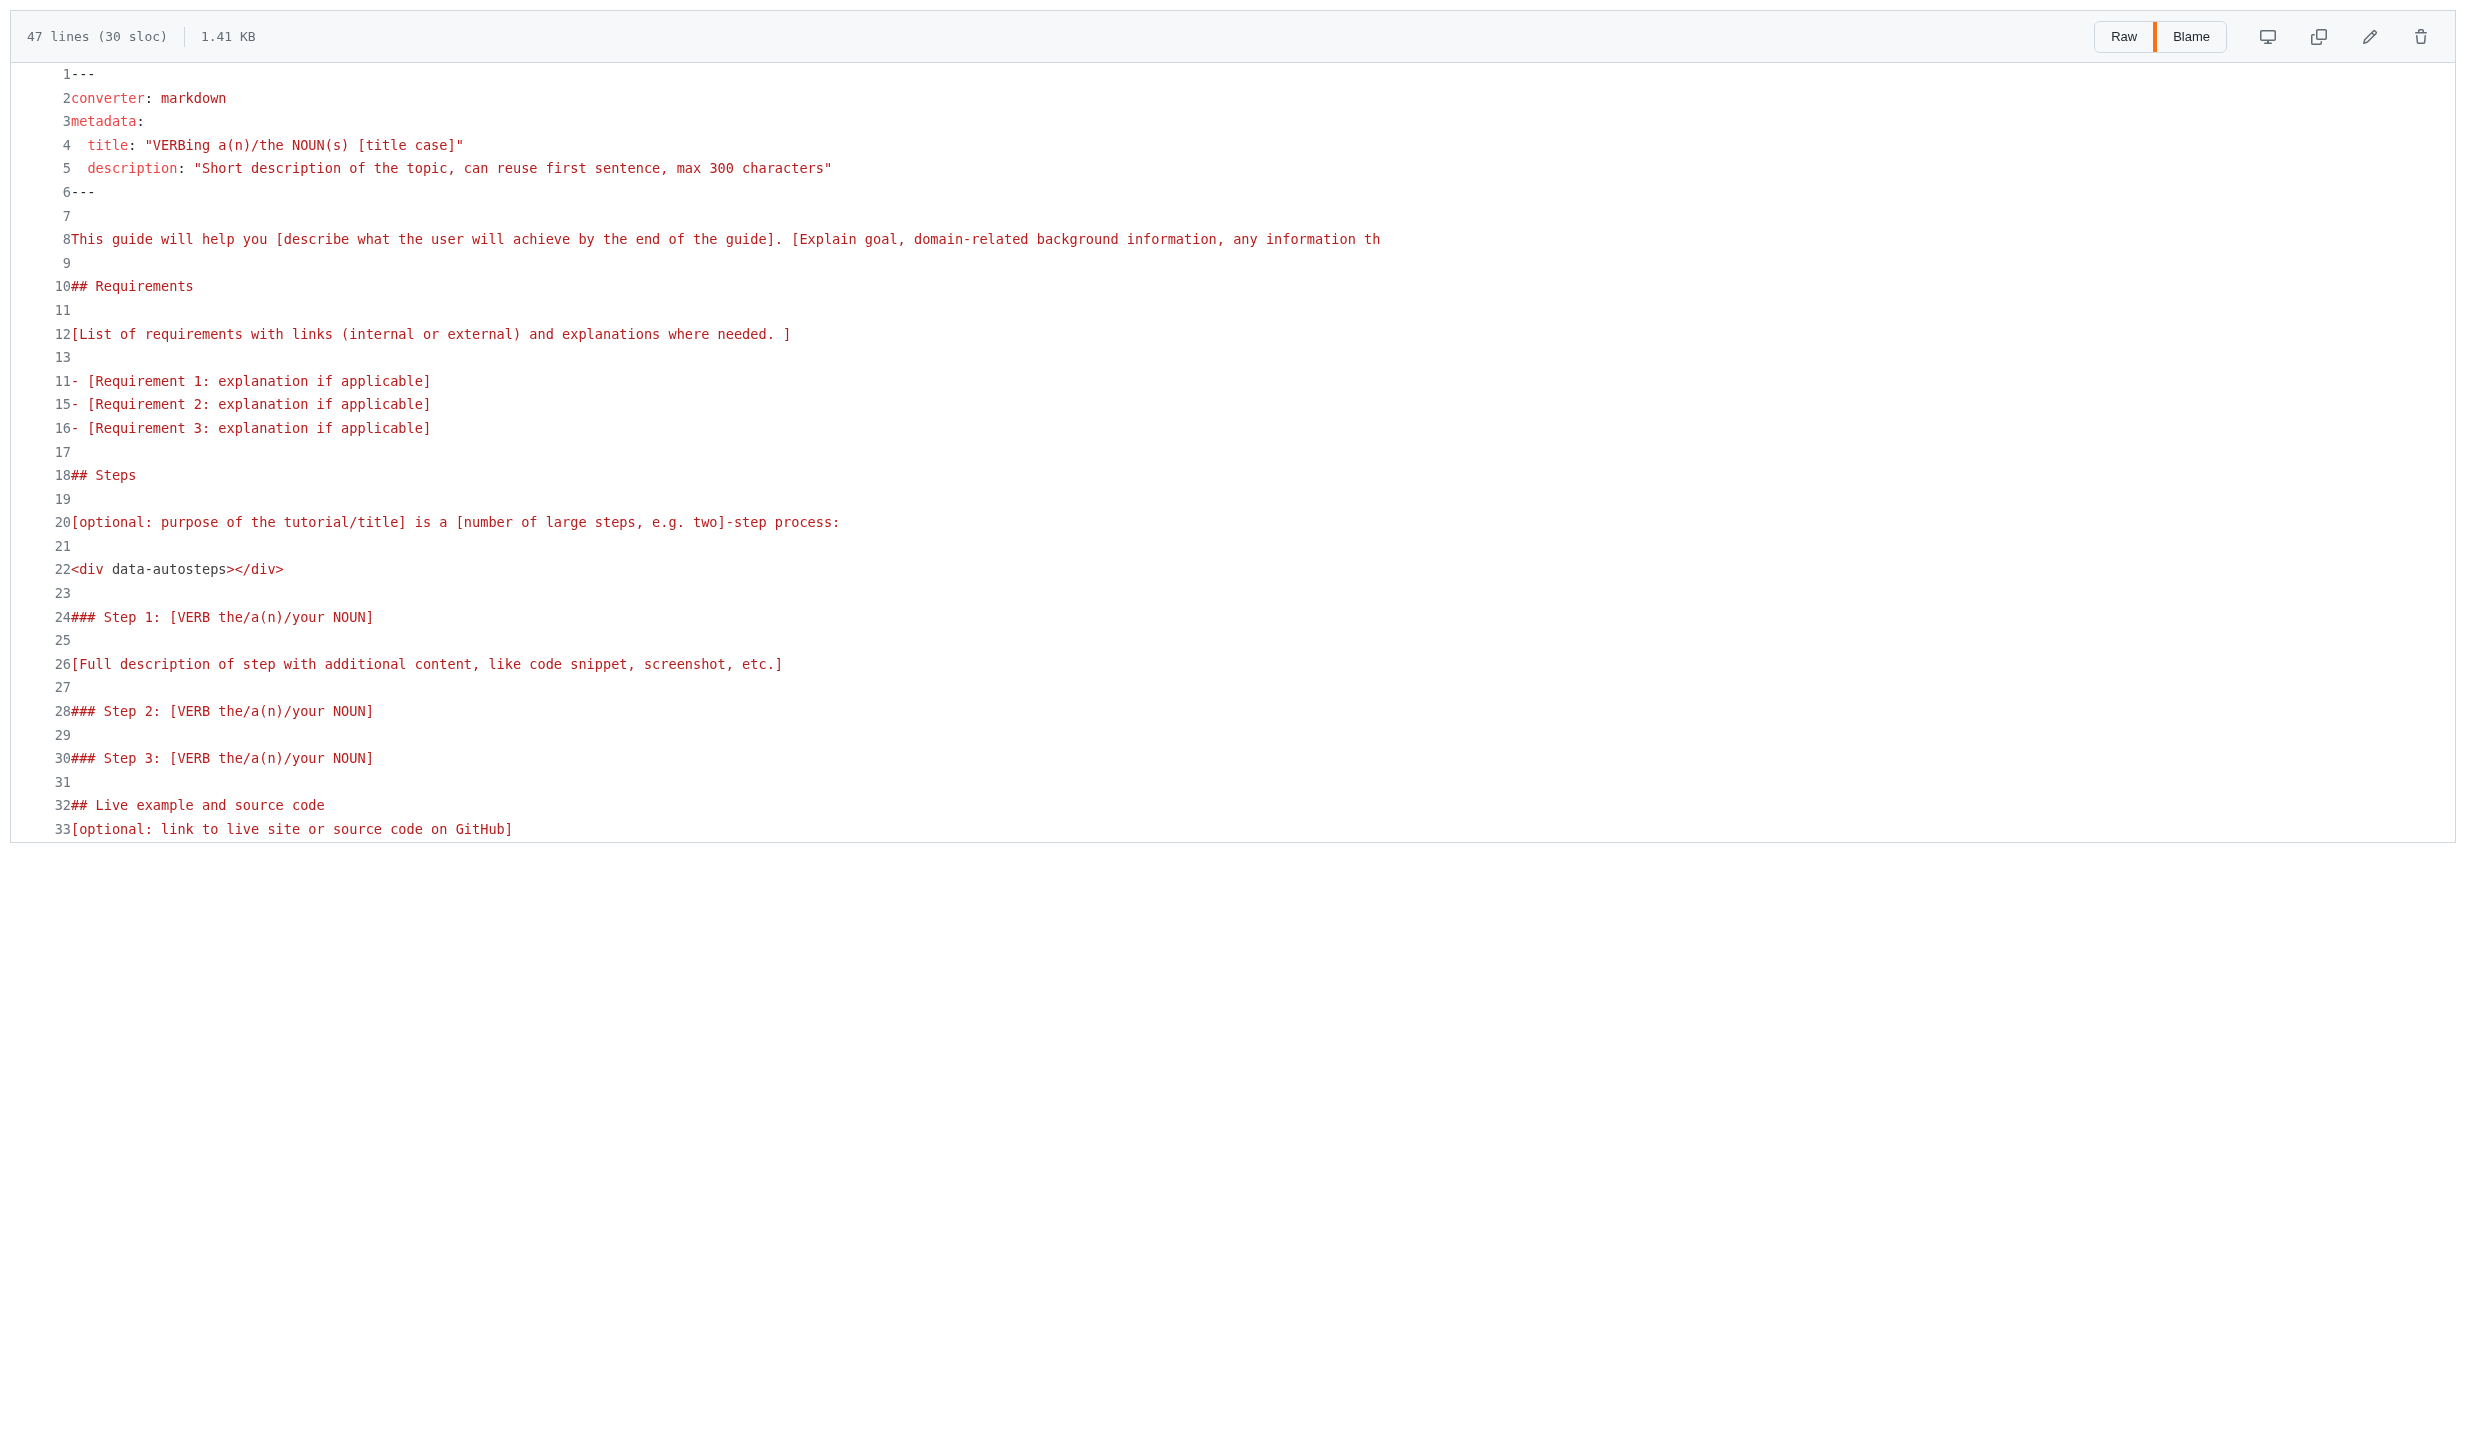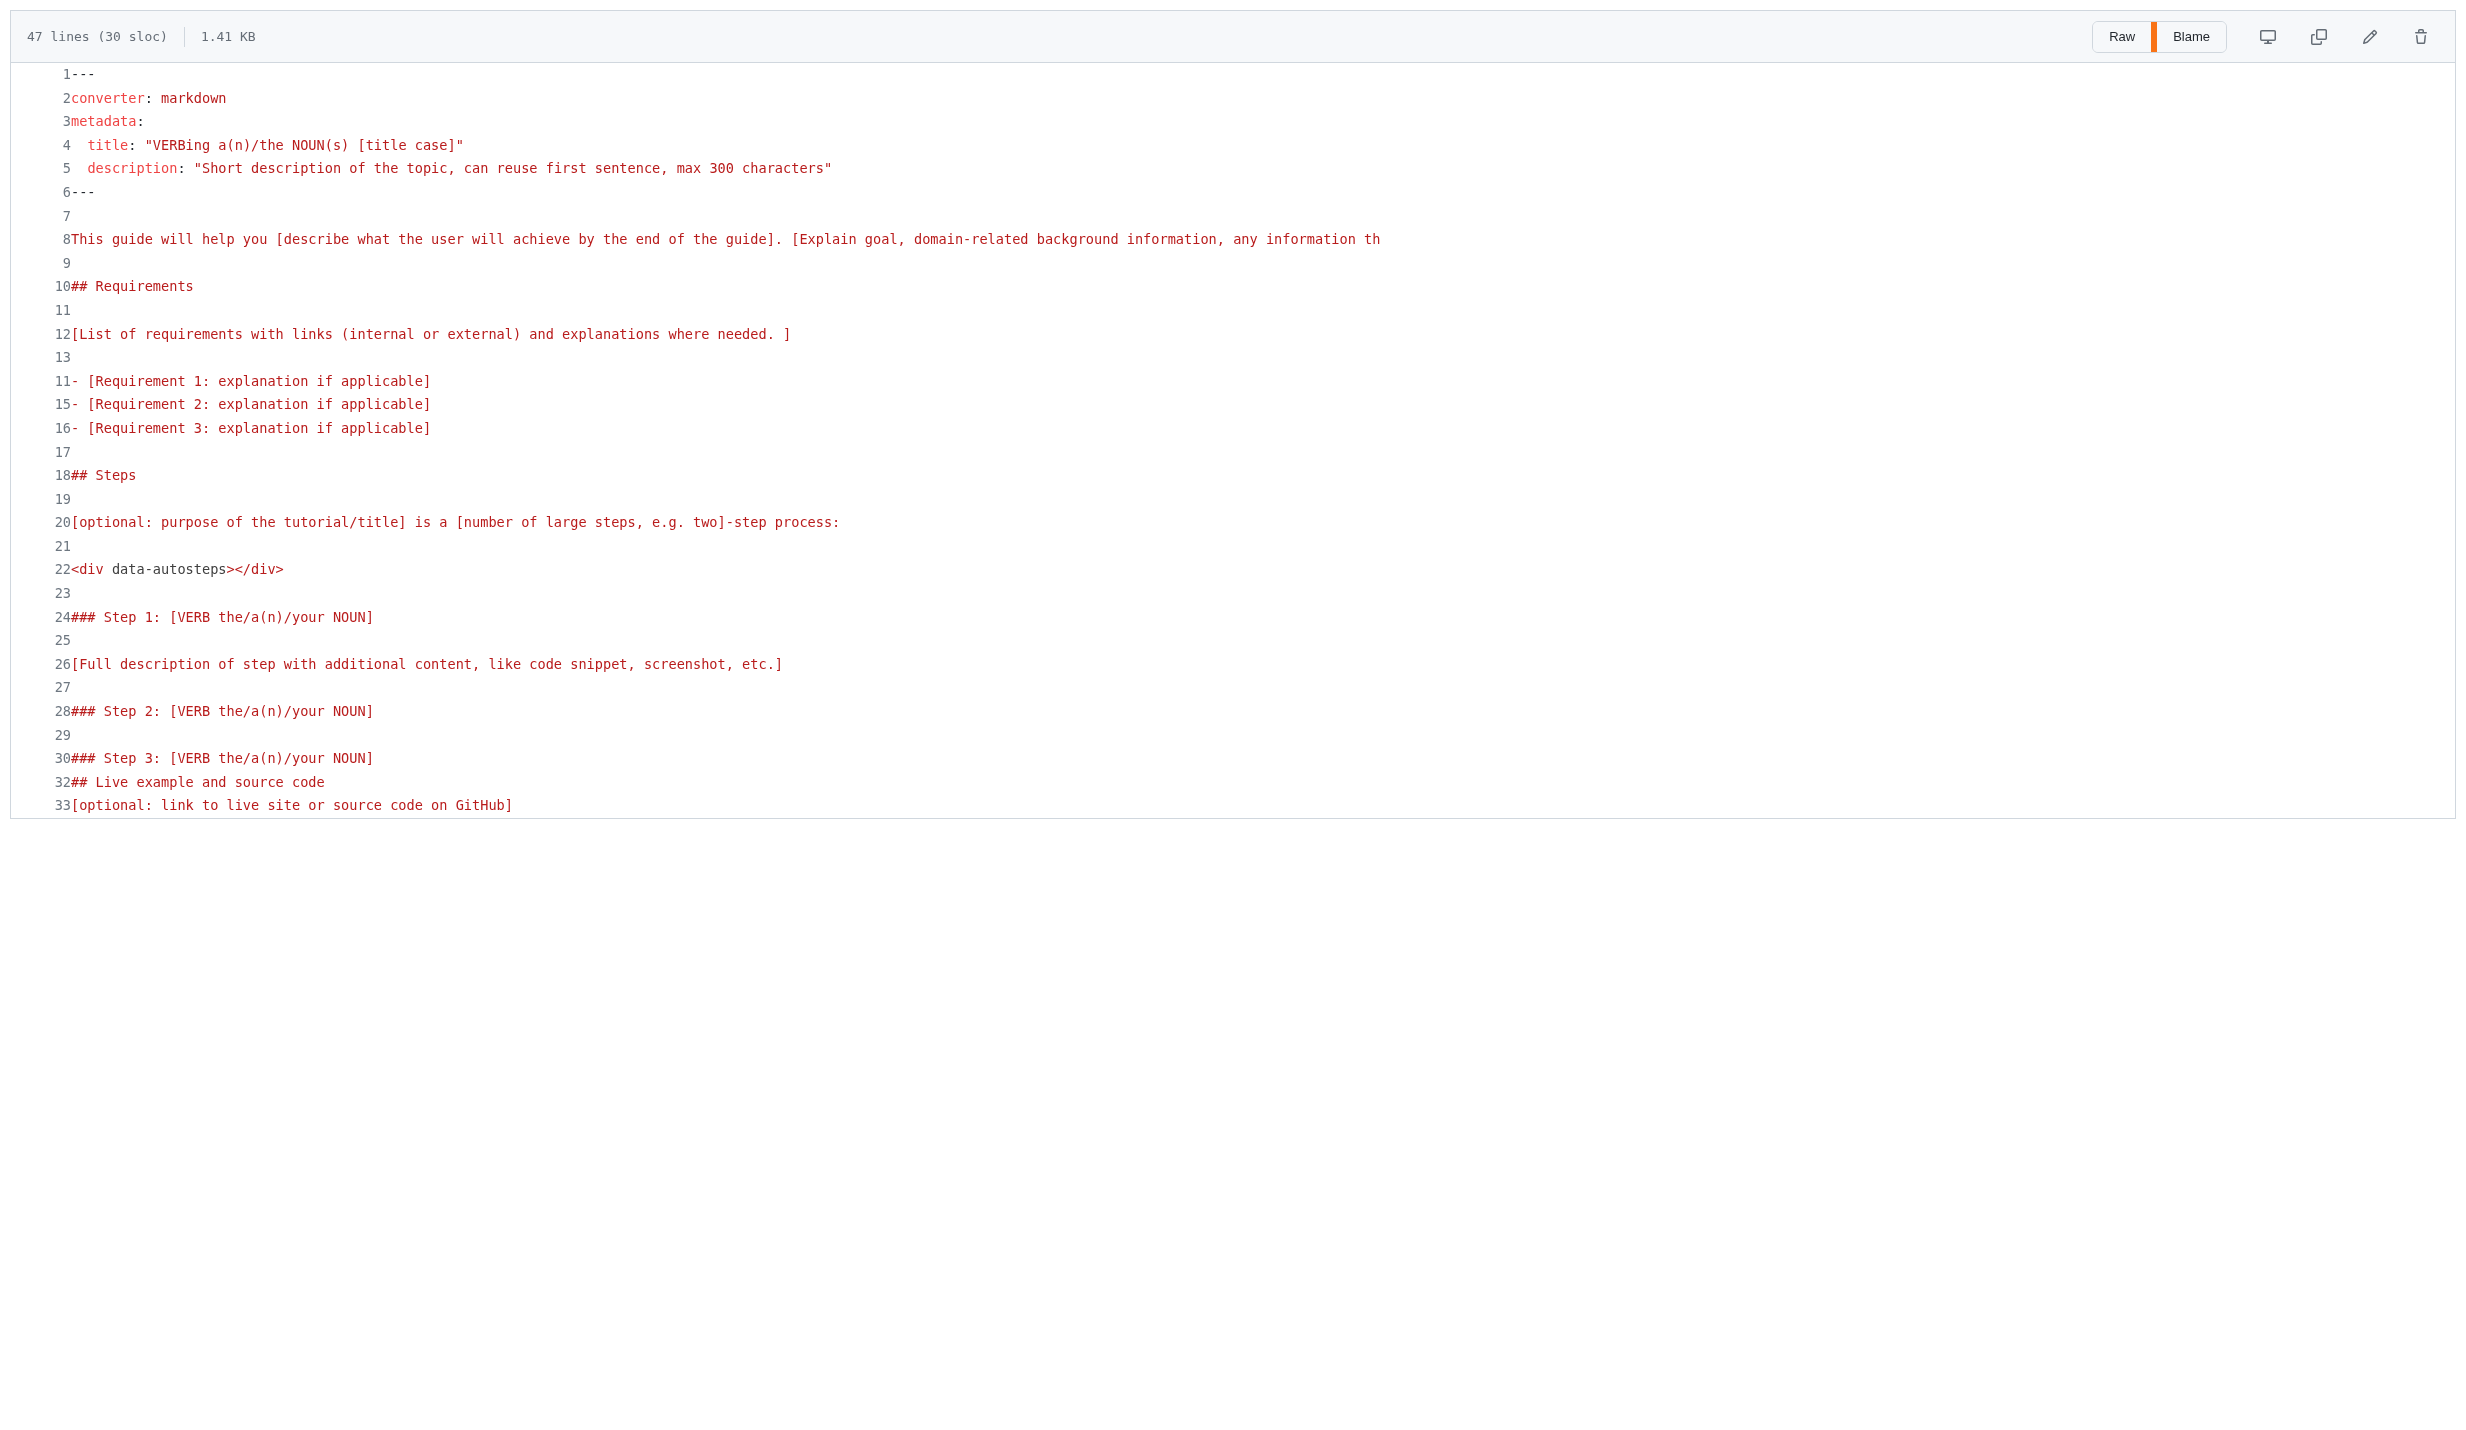"Blame" .btn-group .btn + .btn { border-left: 6px solid #f97316 -> 4px solid #f97316 }
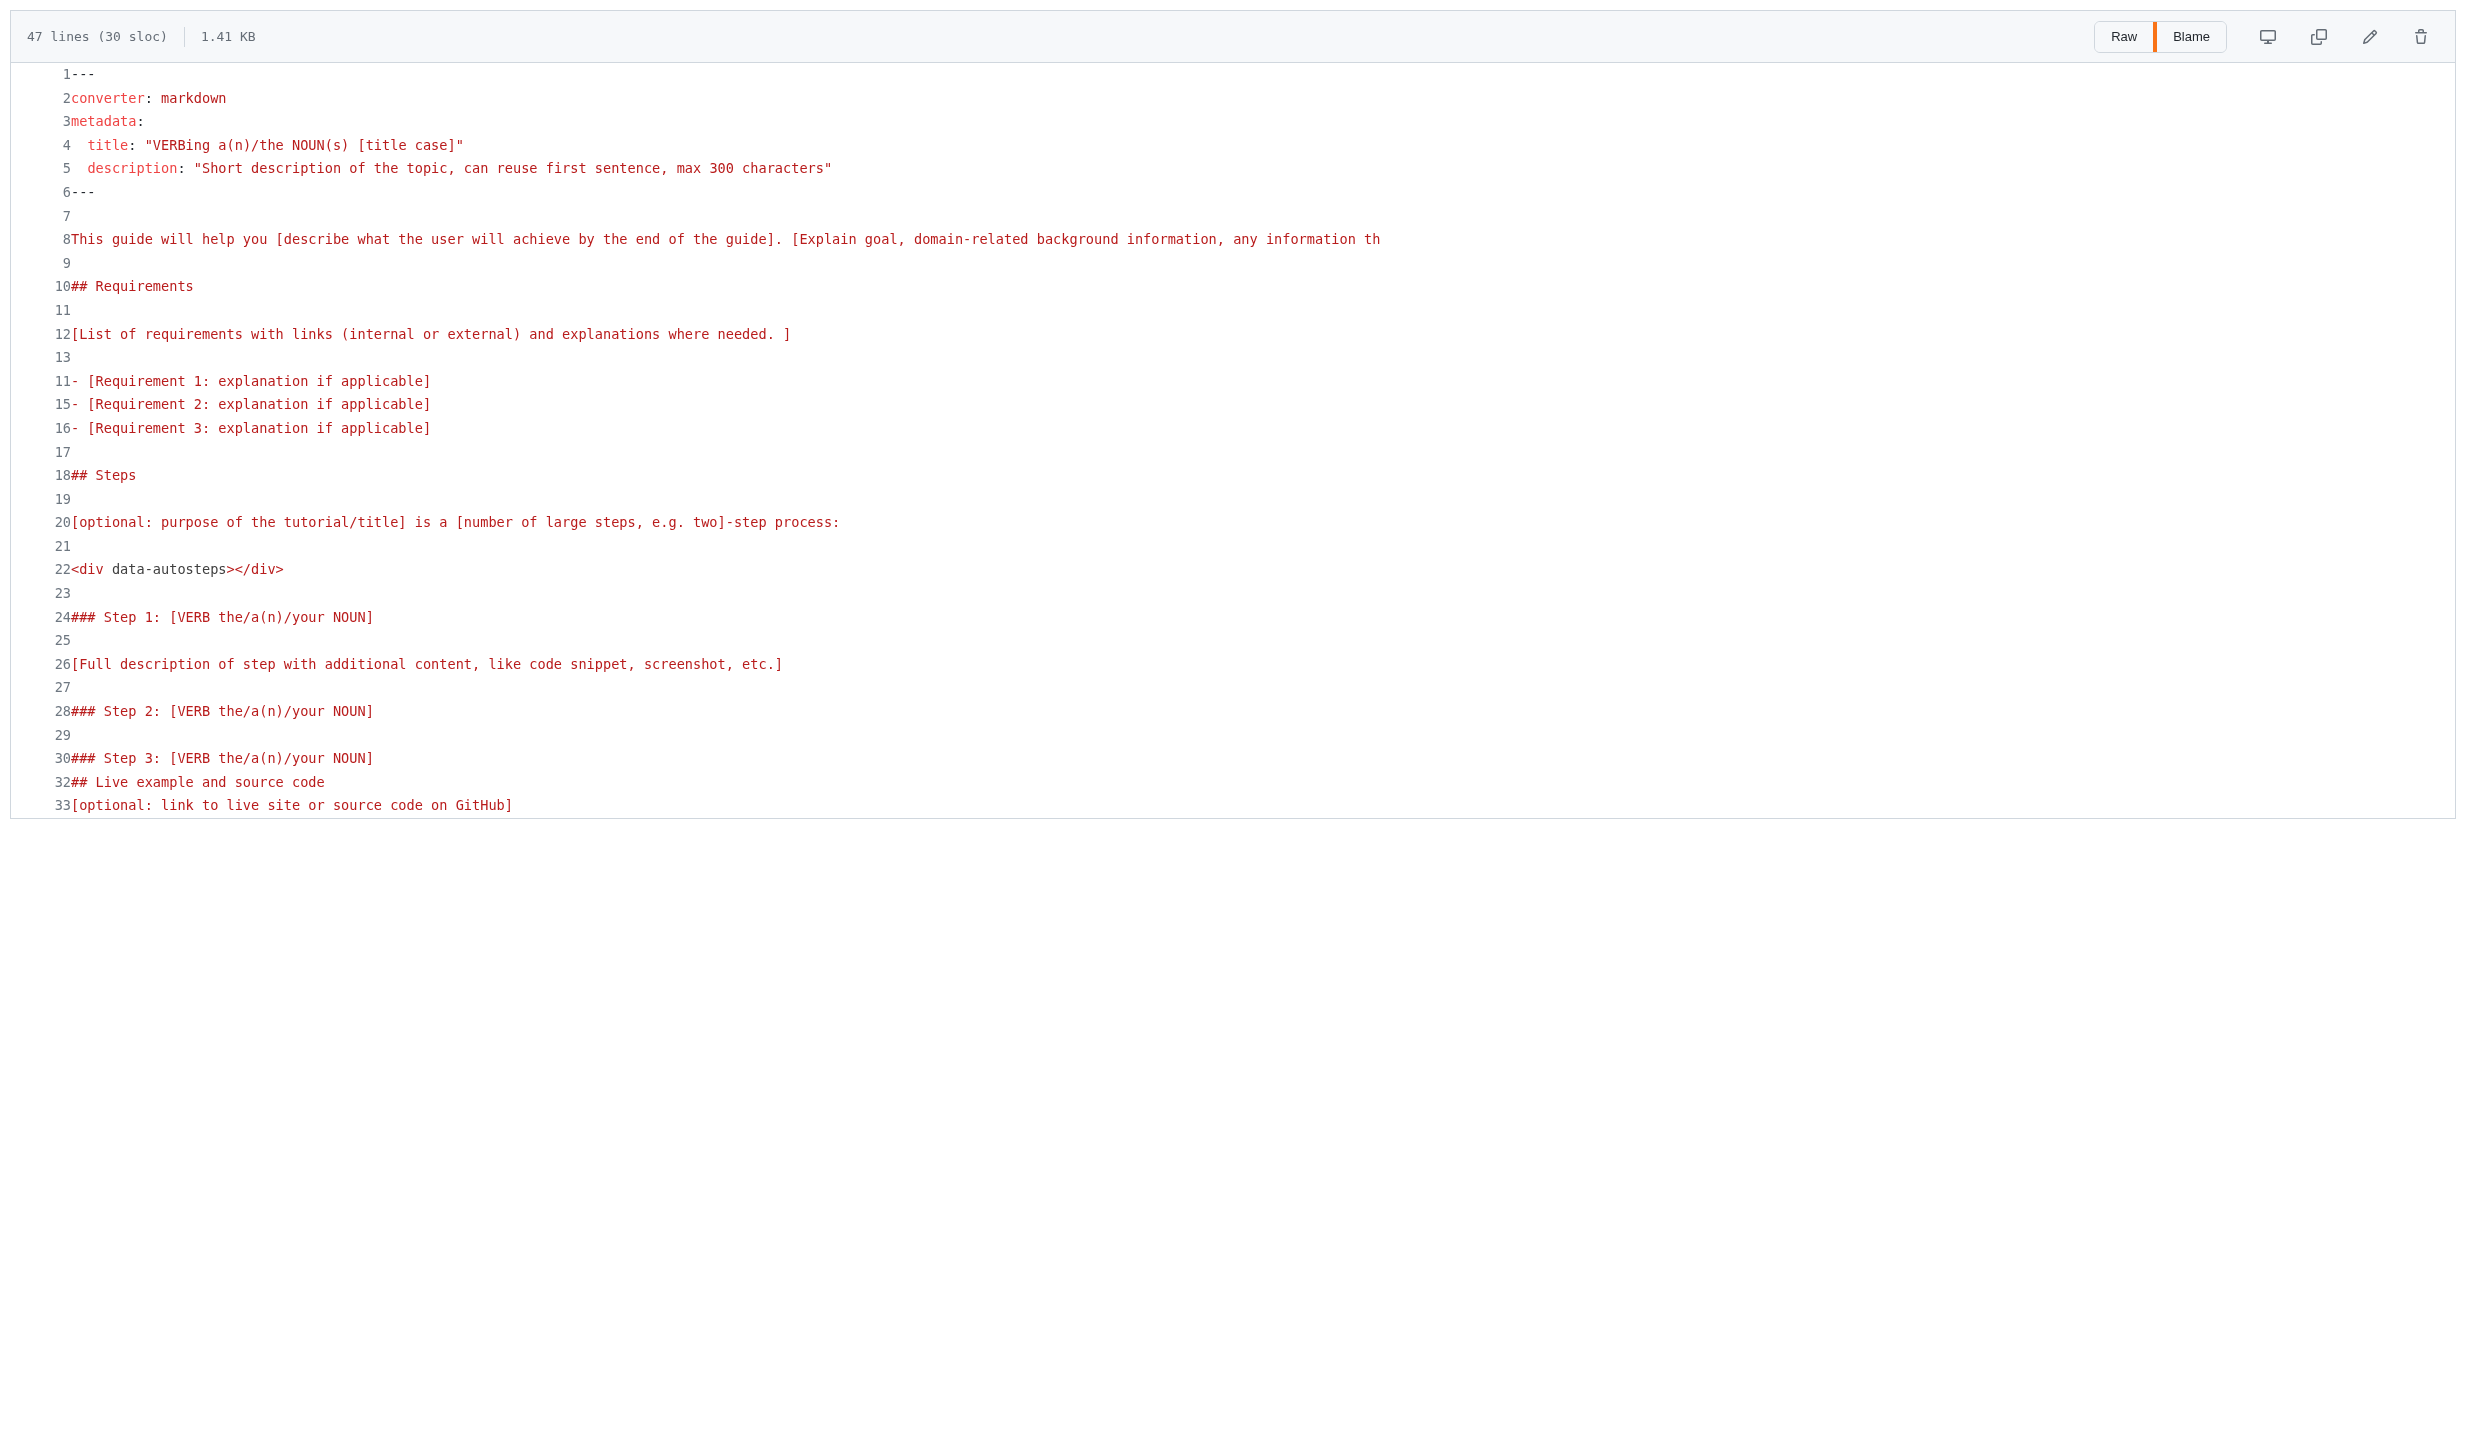"31" tr { html: none -> <tr> <td>31</td> <td>&nbsp;</td> </tr> }
